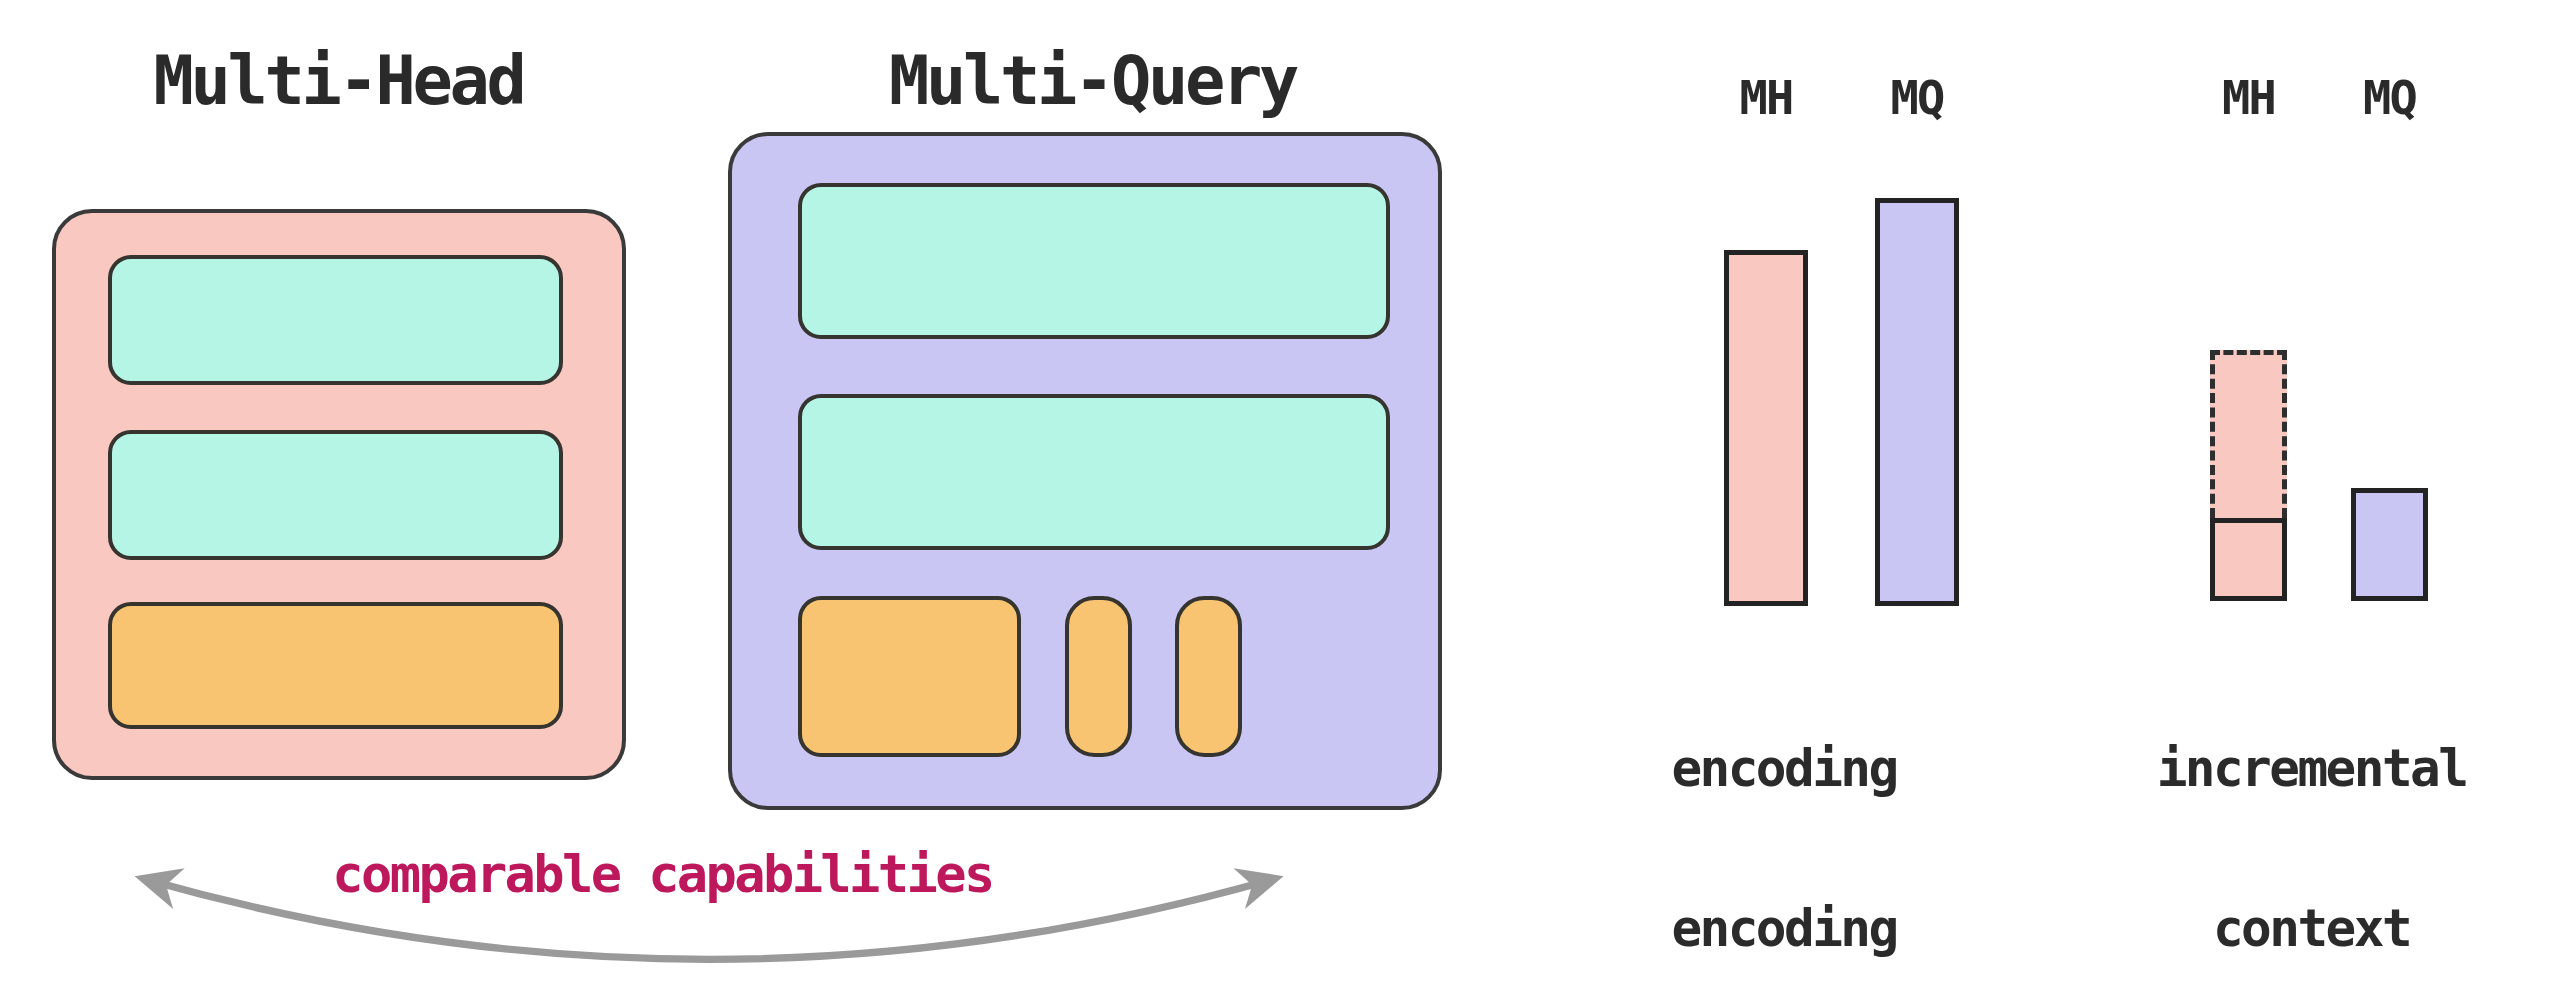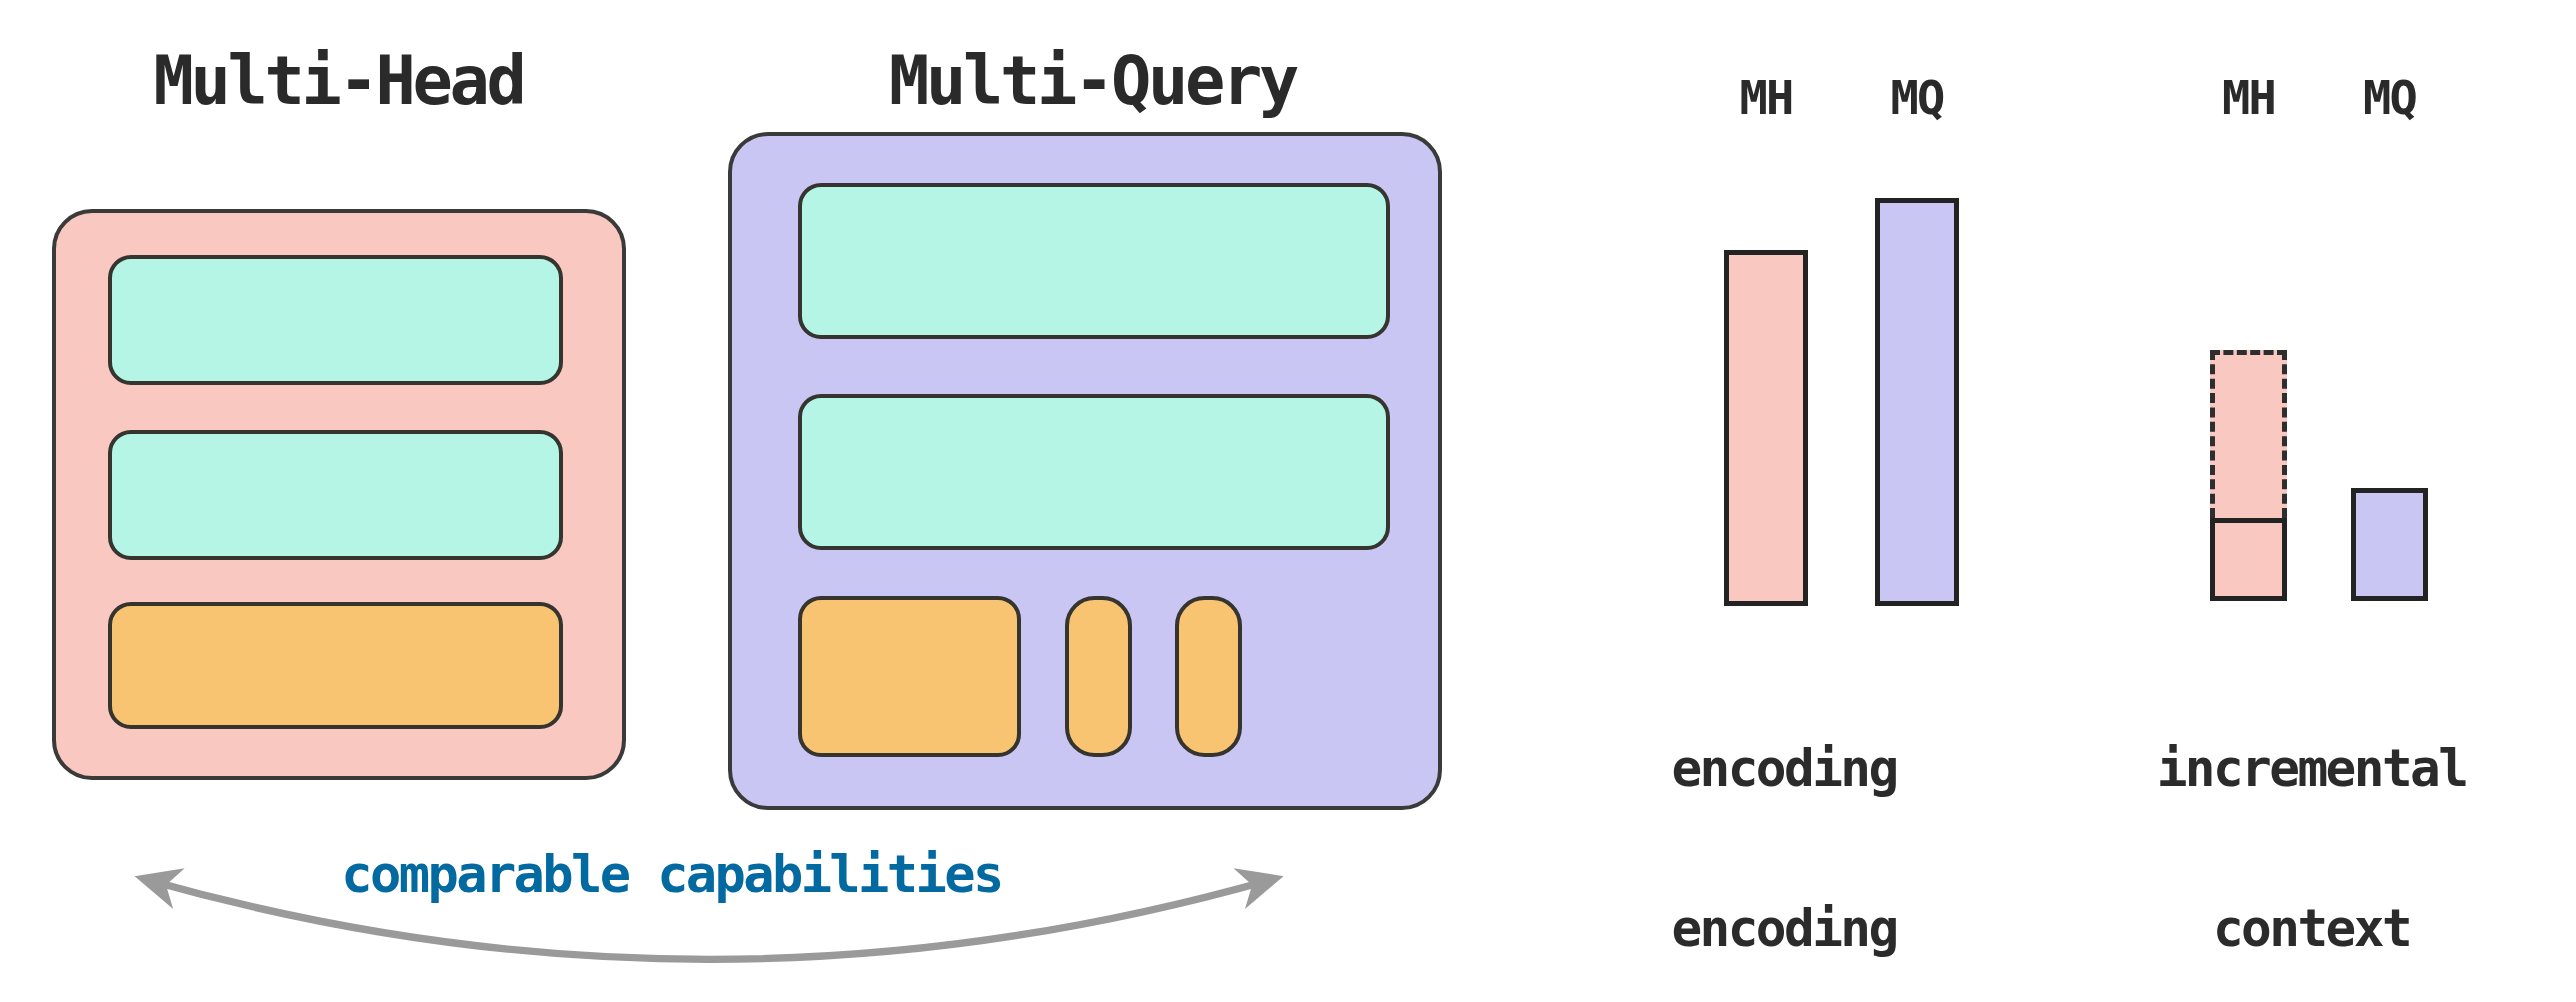"comparable capabilities" .arrow-caption { color: #0369a1 -> #be185d; left: 269px -> 260px }
